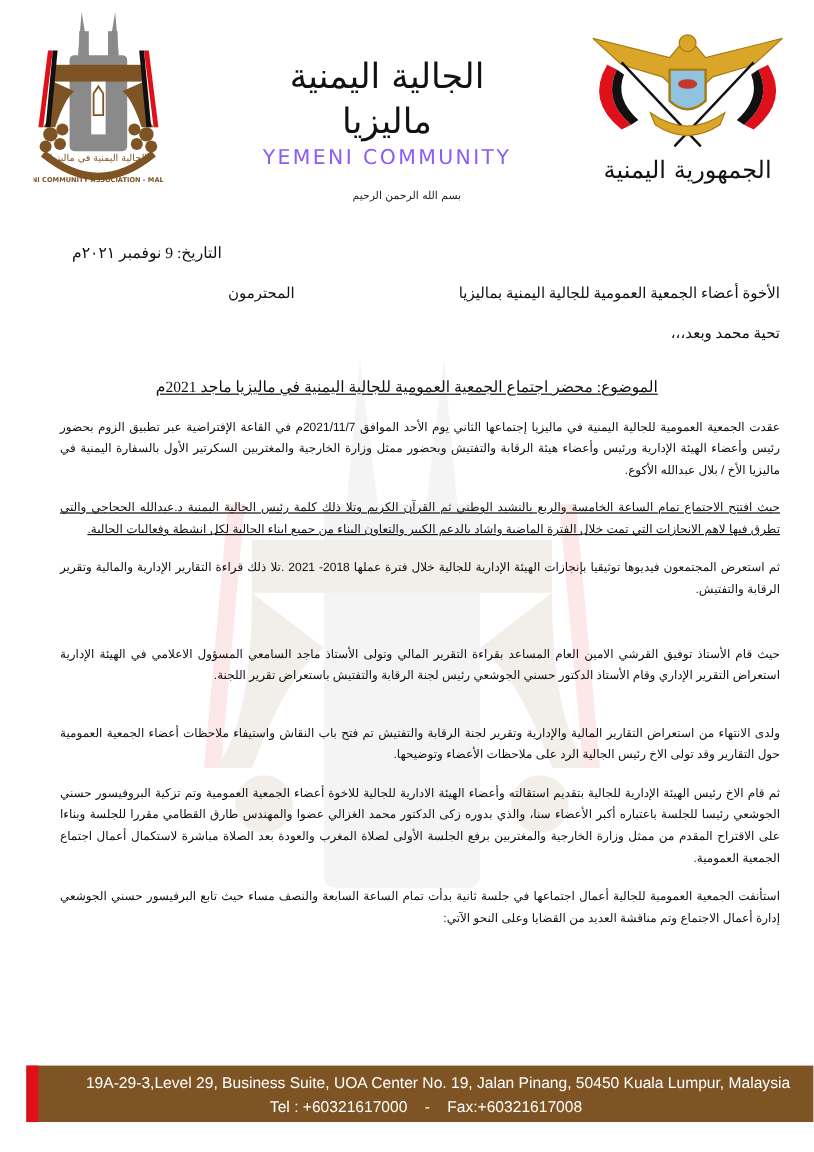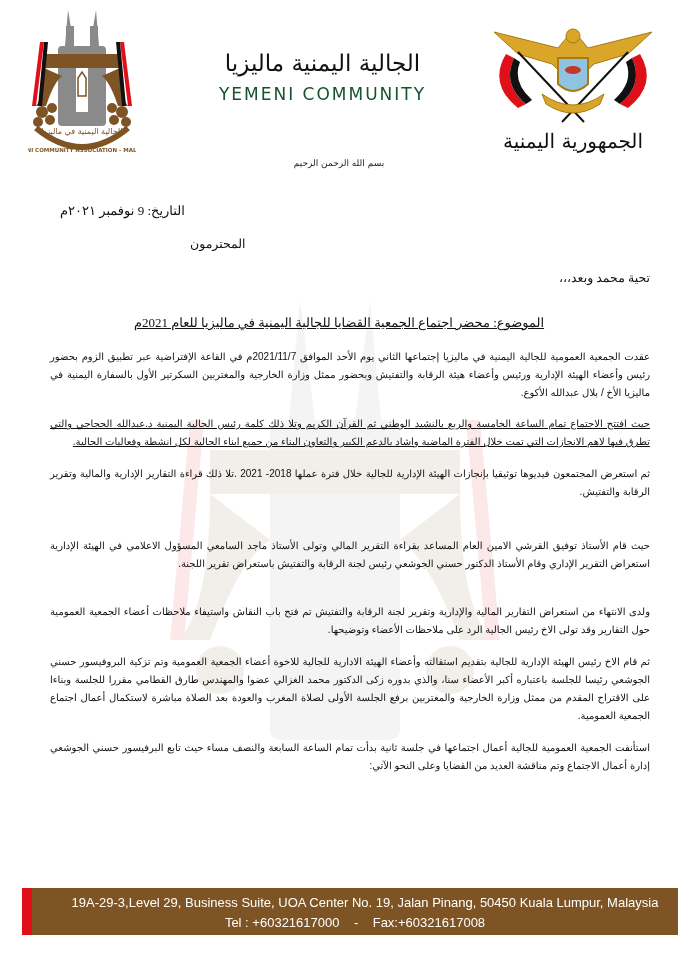"الجالية اليمنية ماليزيا" .brand-ar { font-size: 23px -> 29px }
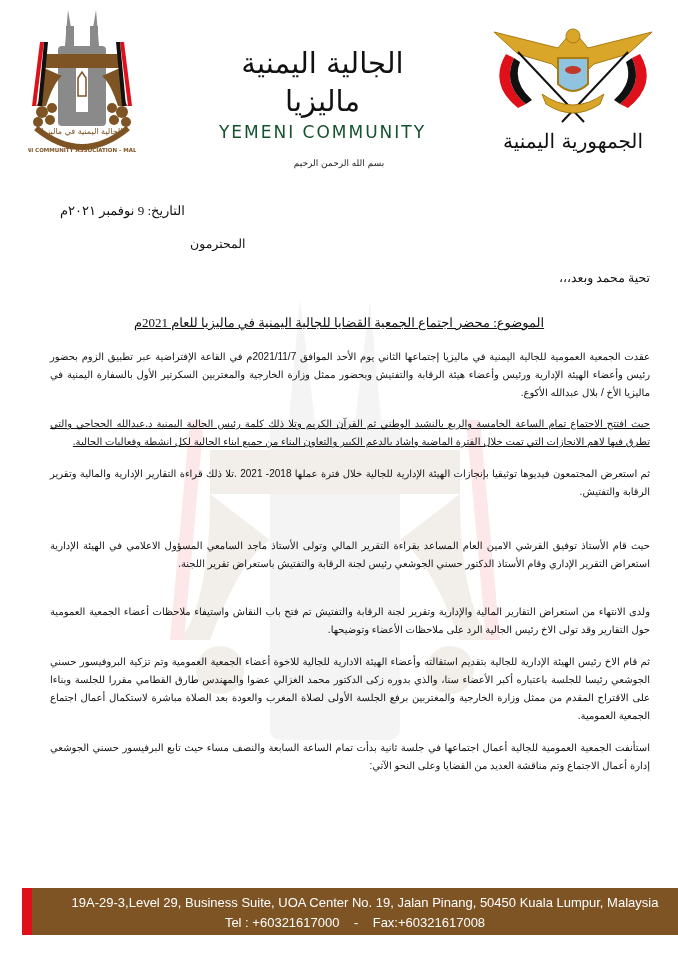"YEMENI COMMUNITY" .brand-en1 { color: #14532d -> #8b5cf6 }
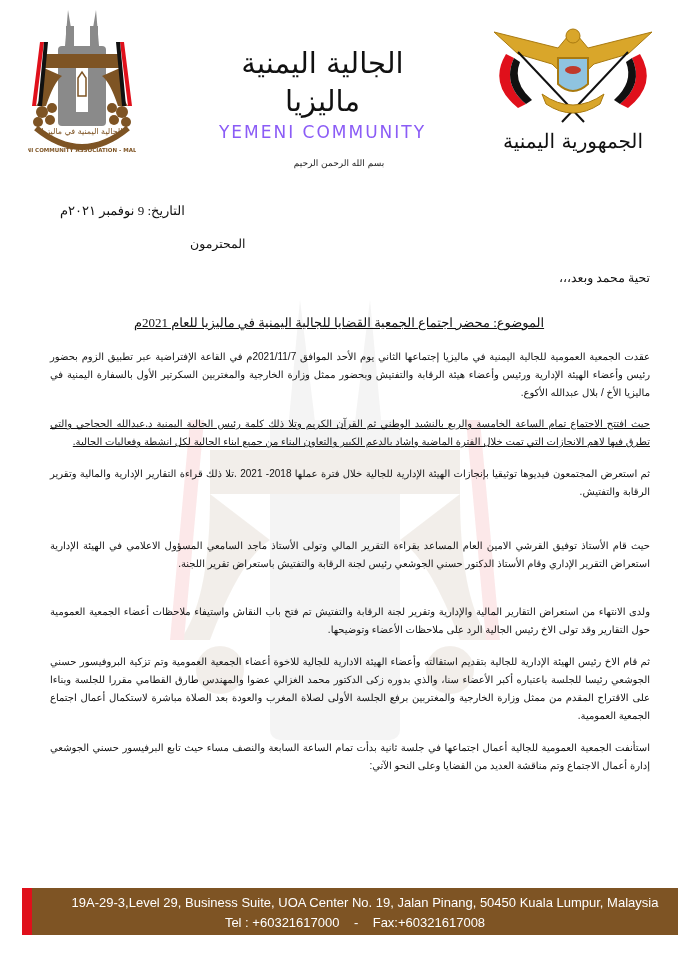"الأخوة أعضاء الجمعية العمومية للجالية" span { html: none -> <span>الأخوة أعضاء الجمعية العمومية للجالية اليمنية بماليزيا</span> }
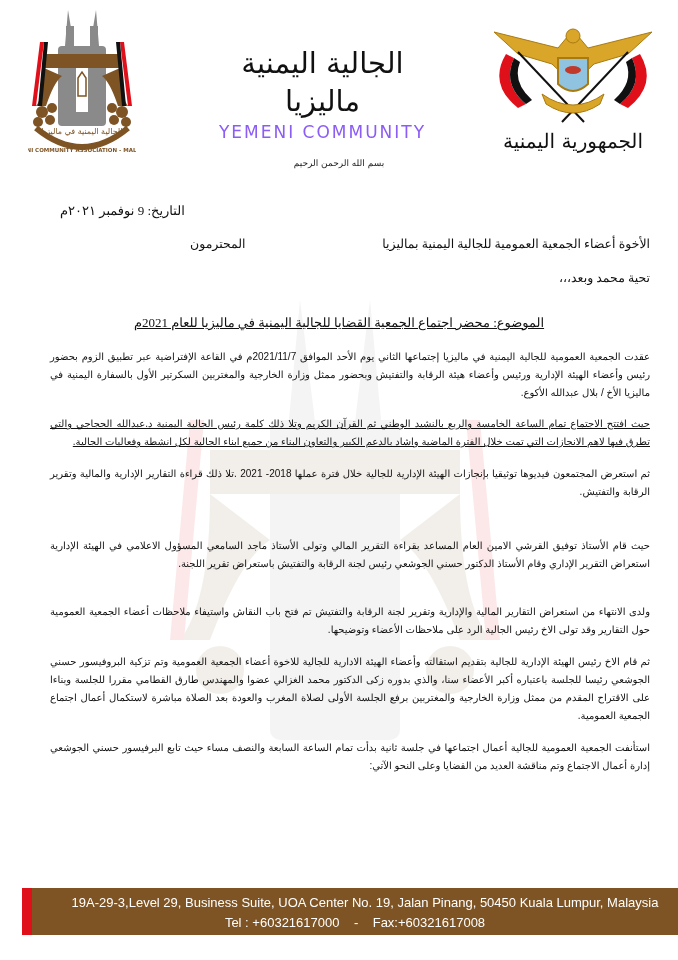"الموضوع: محضر اجتماع الجمعية القضايا" span { text: القضايا للجالية اليمنية في ماليزيا للعام -> العمومية للجالية اليمنية في ماليزيا ماجد }
